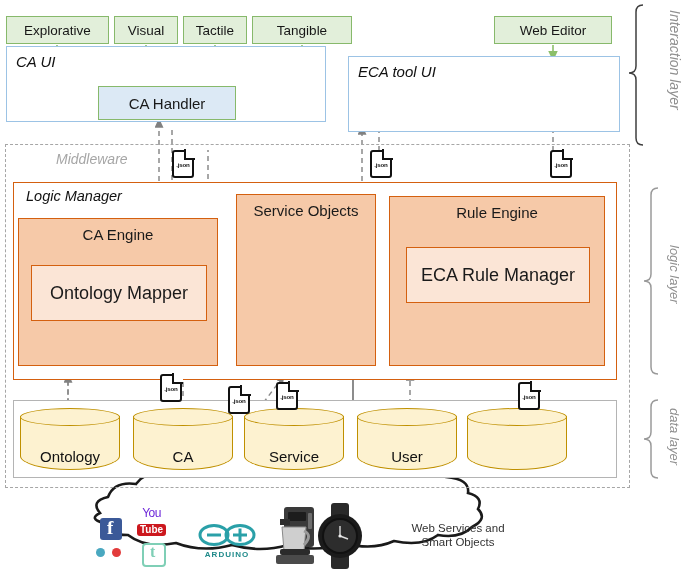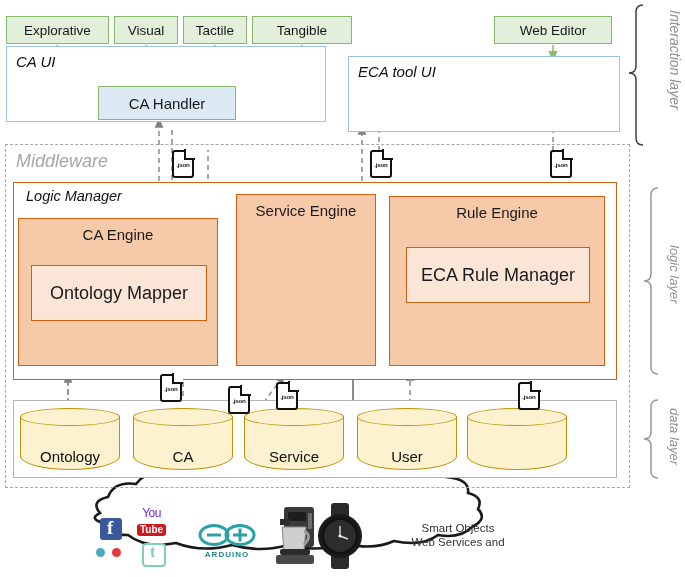"Middleware" .mw-label { font-size: 18px -> 14px; margin-left: none -> 40px }
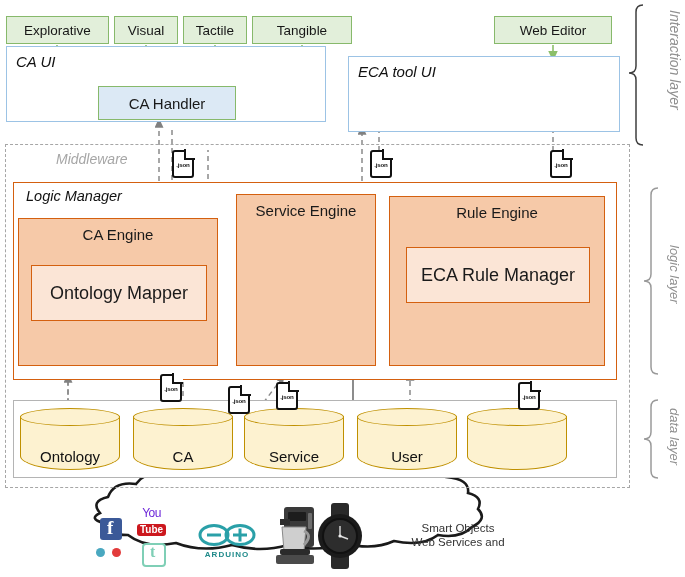"Service Engine" div.cap { text: Engine -> Objects }
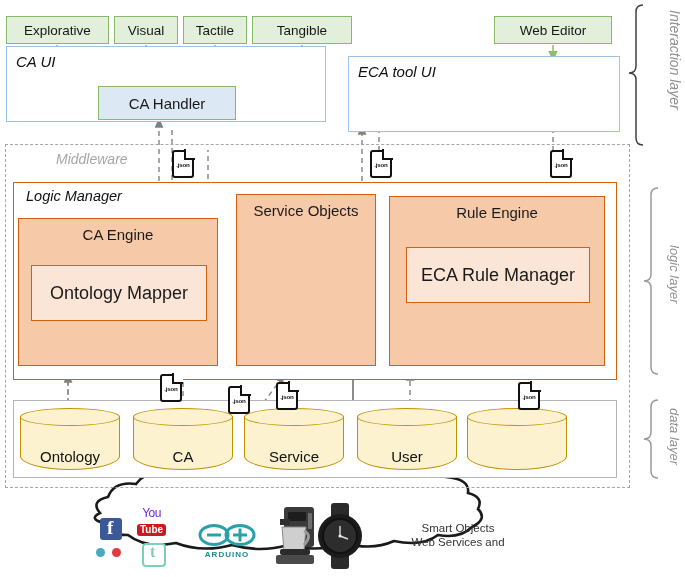"Smart Objects" div { order: before "Web Services and" -> after "Web Services and" }
